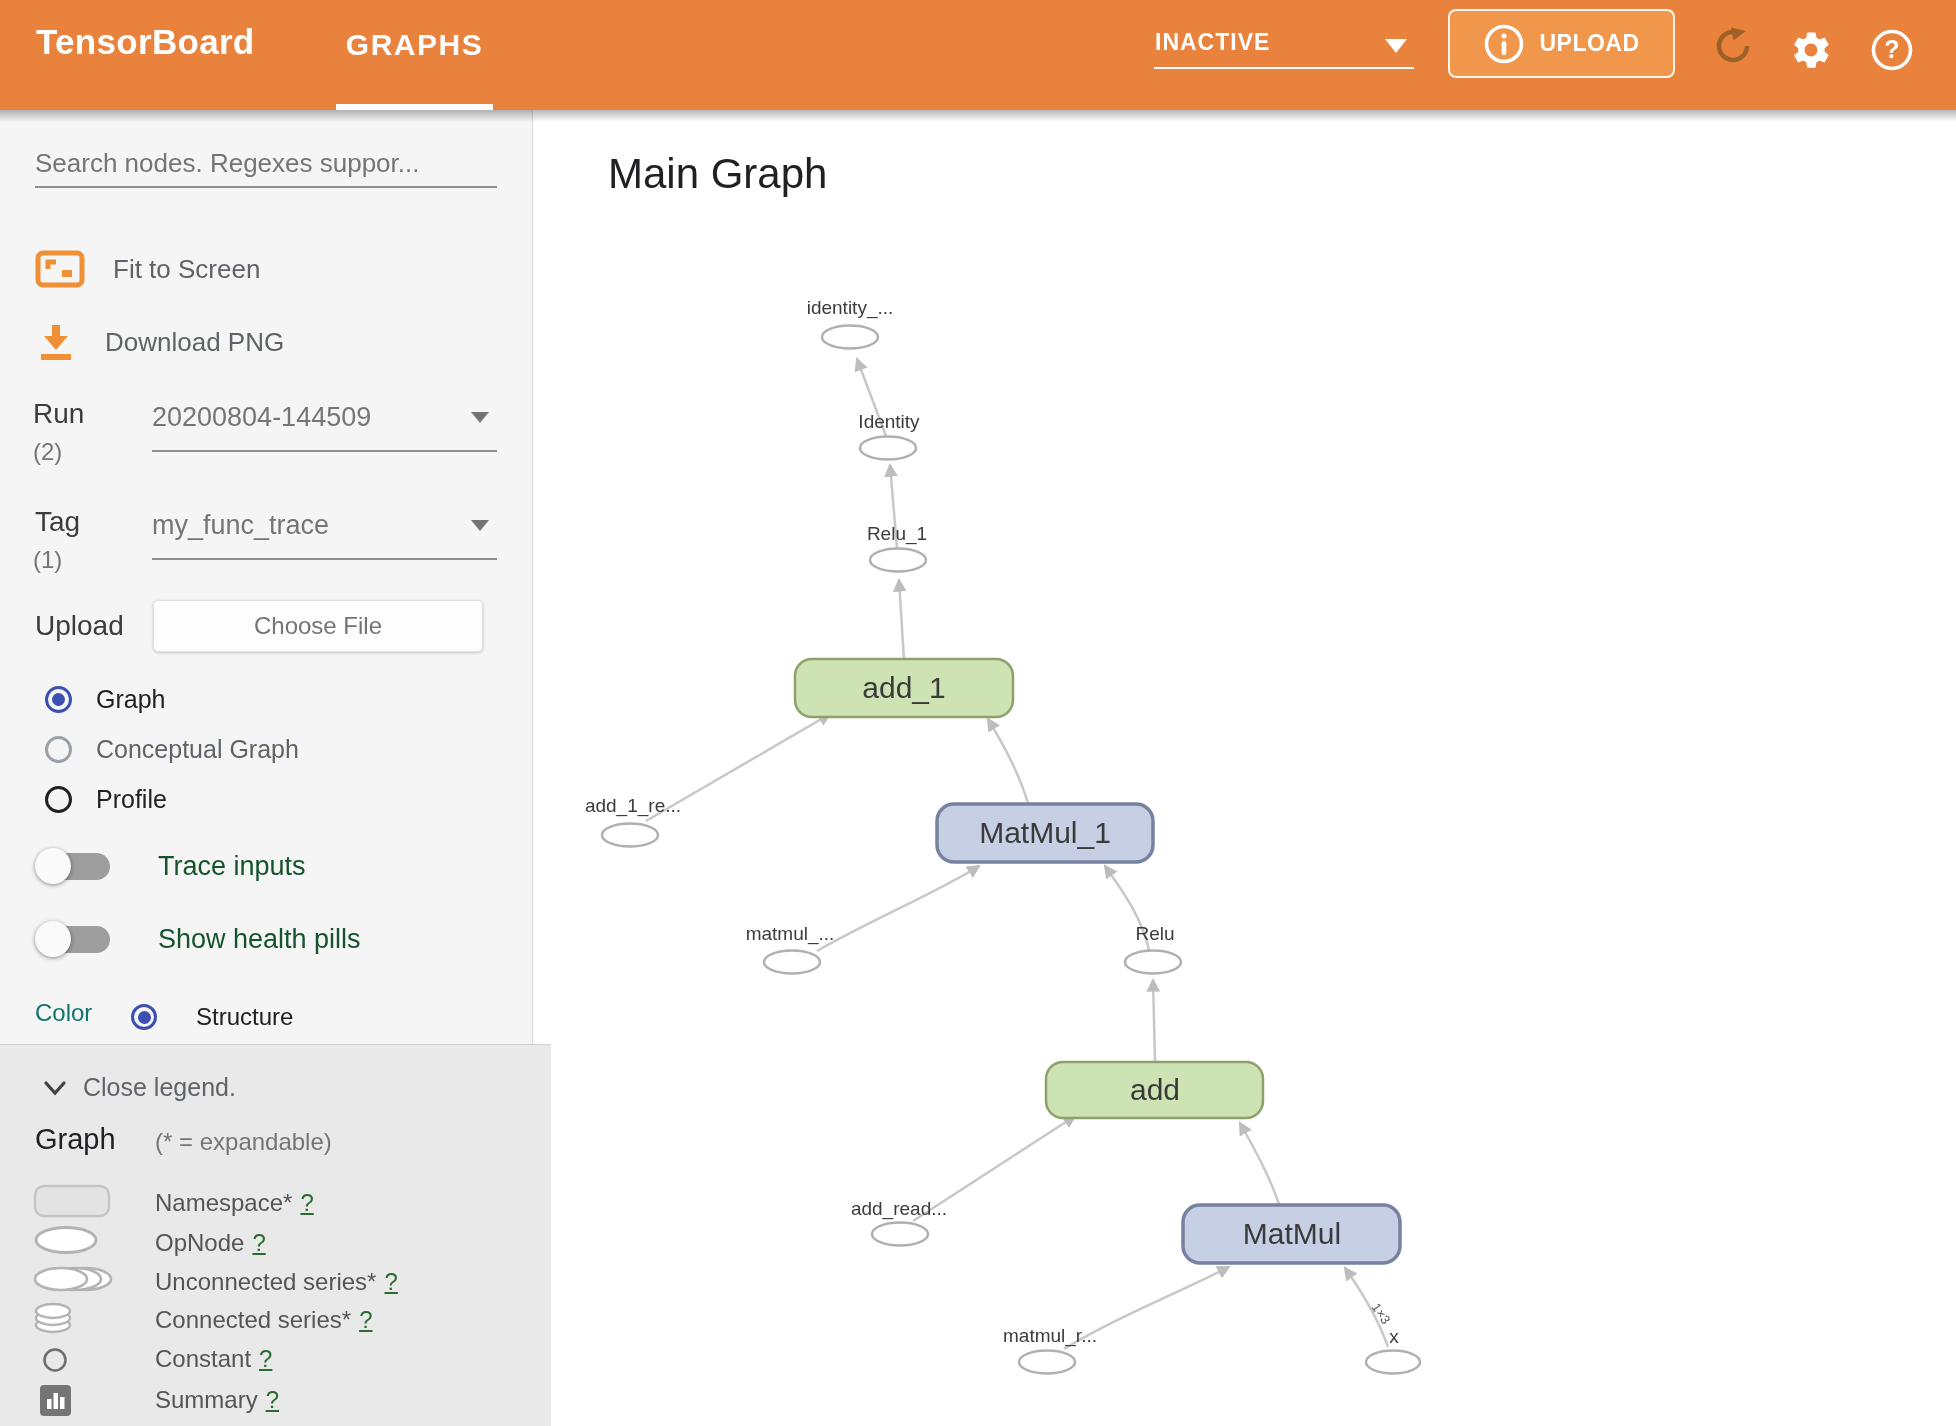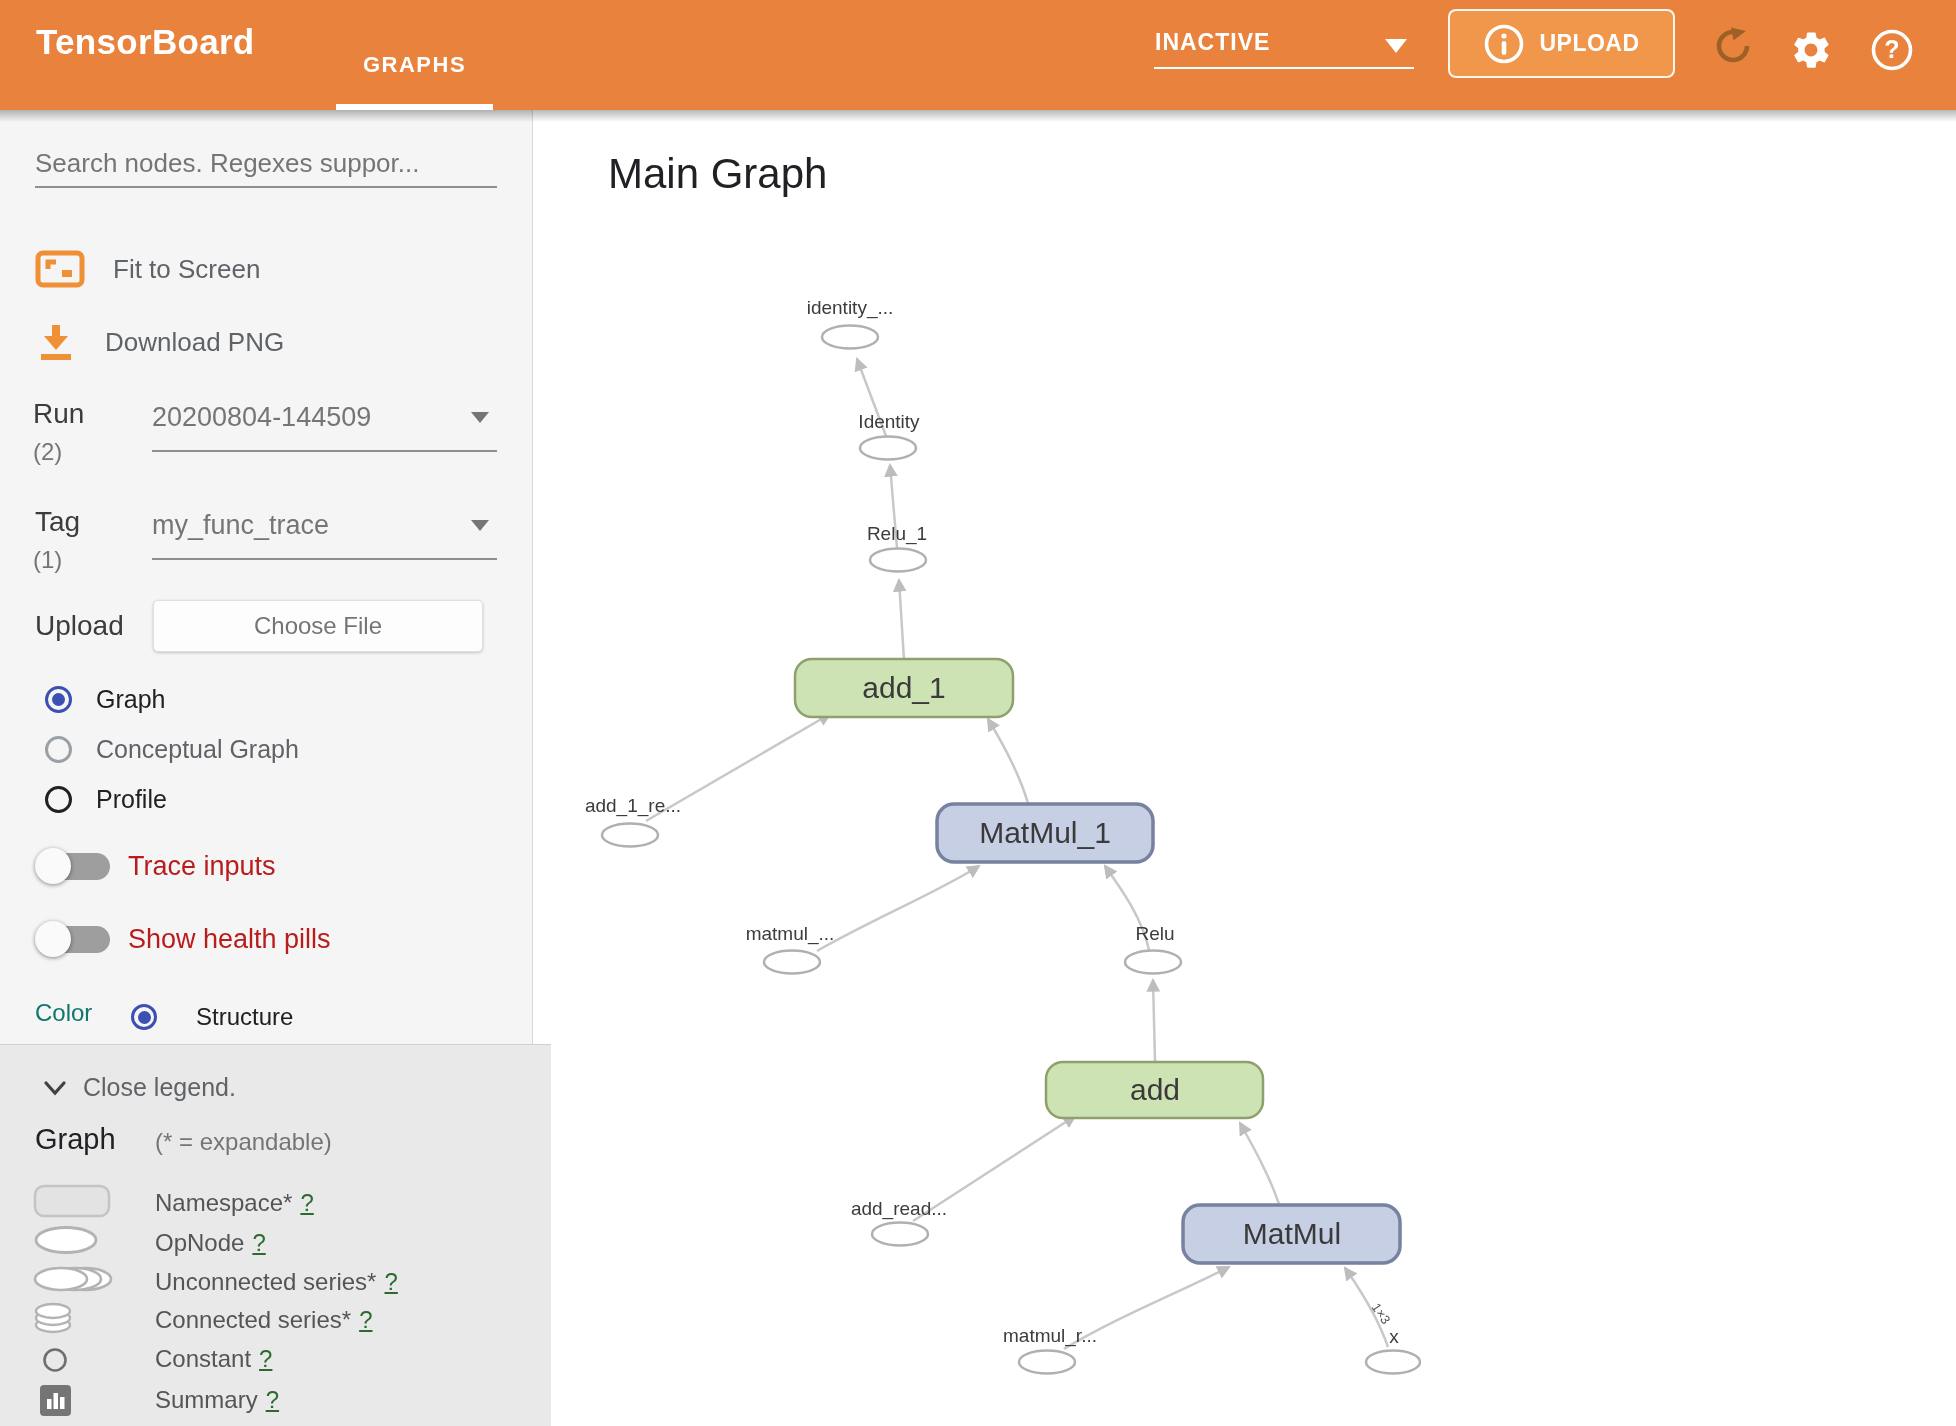"GRAPHS" .tab { font-size: 22px -> 30px; margin-top: 20px -> none }
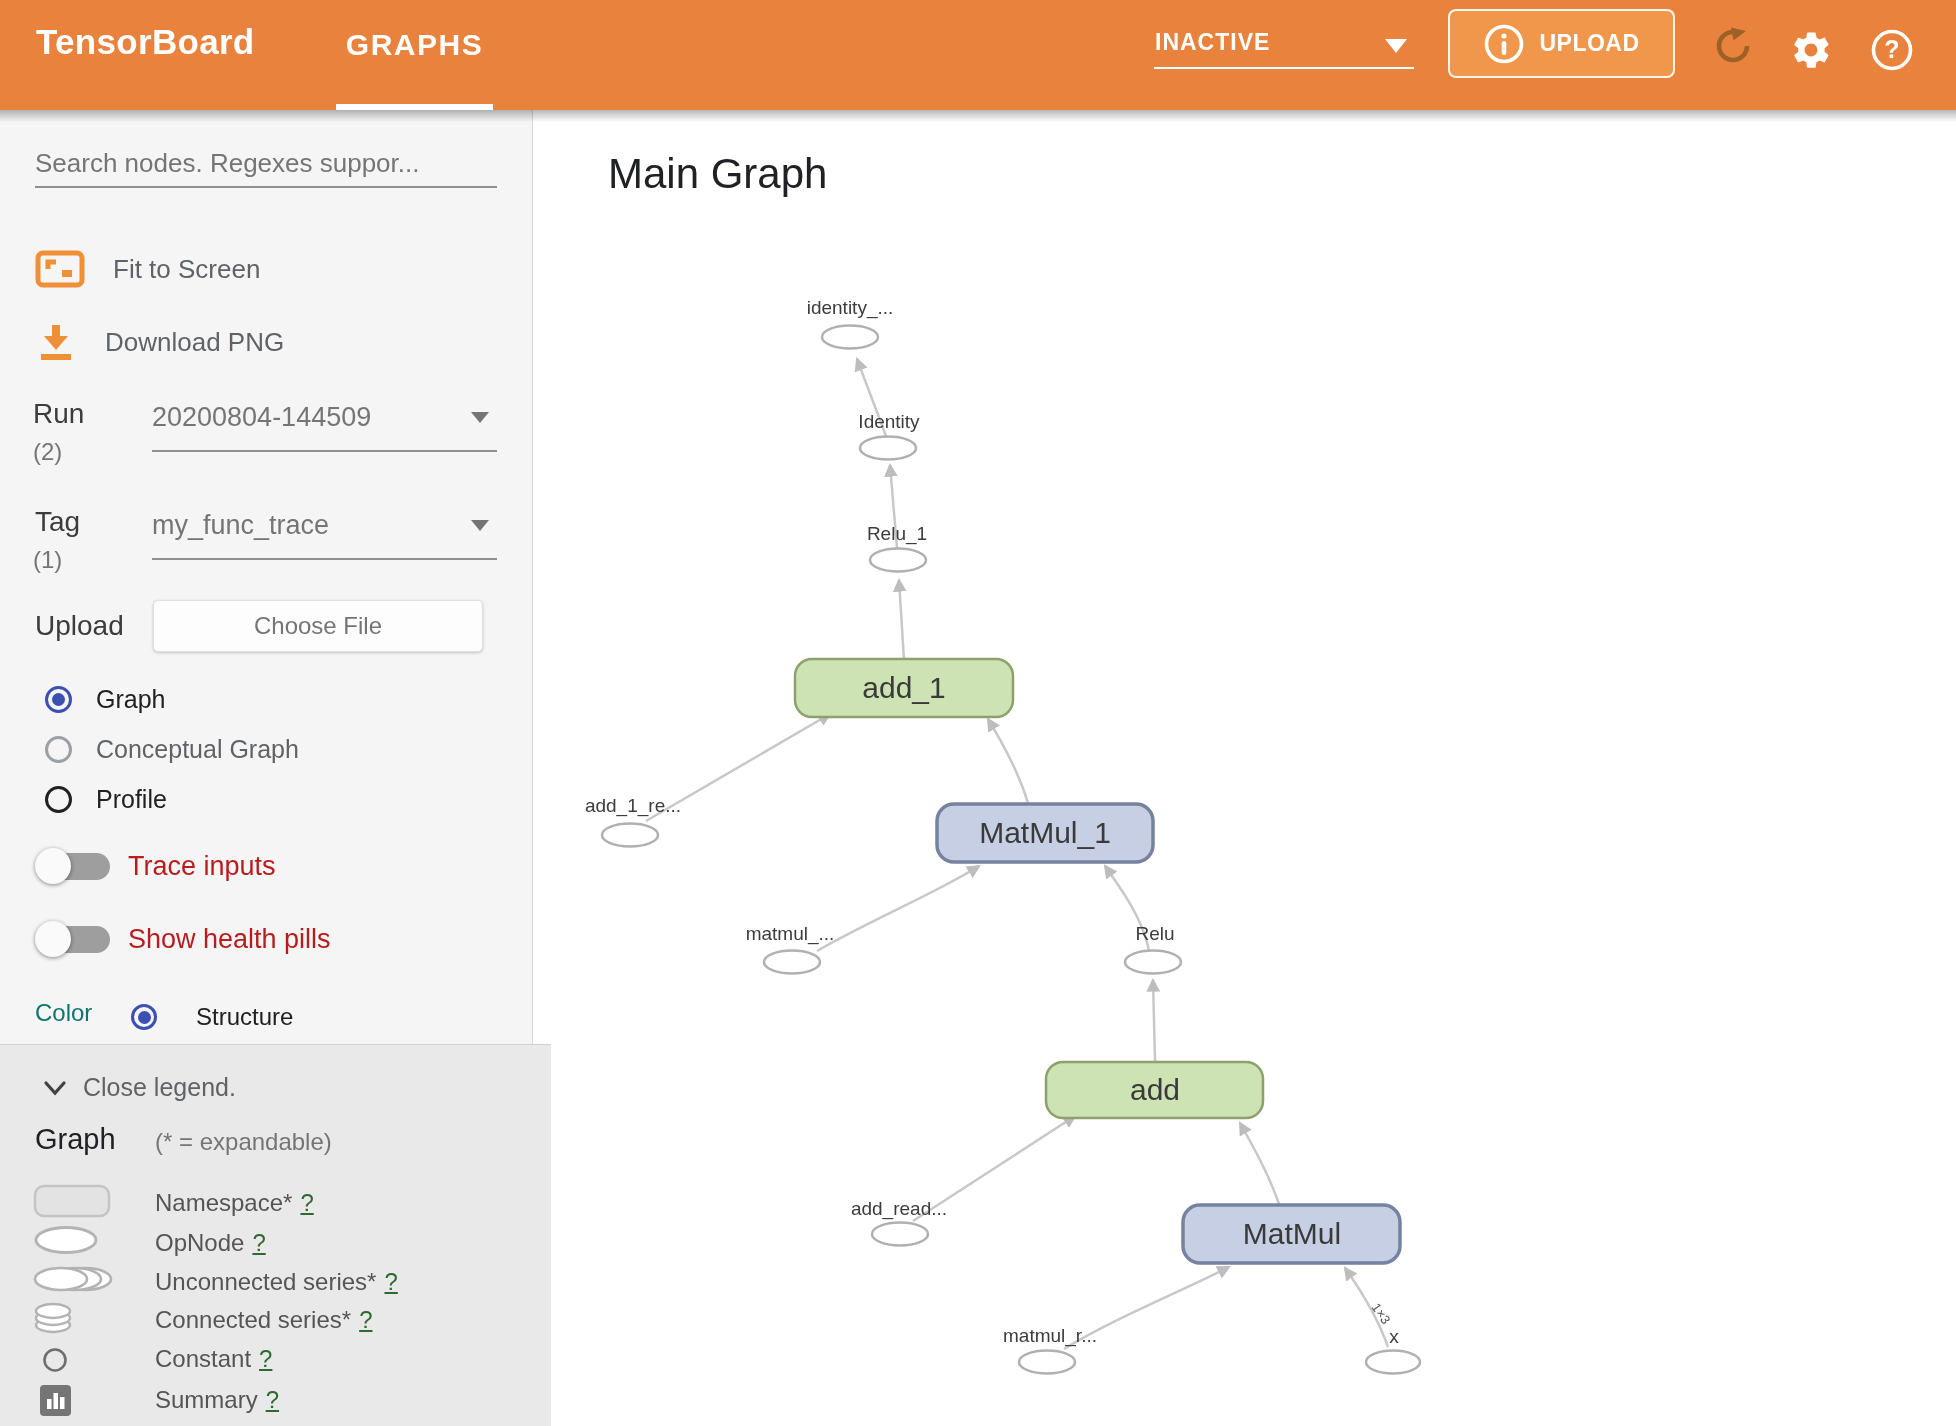"Trace inputs" .toggle-label { color: #b91c1c -> #14532d; margin-left: none -> 30px }
